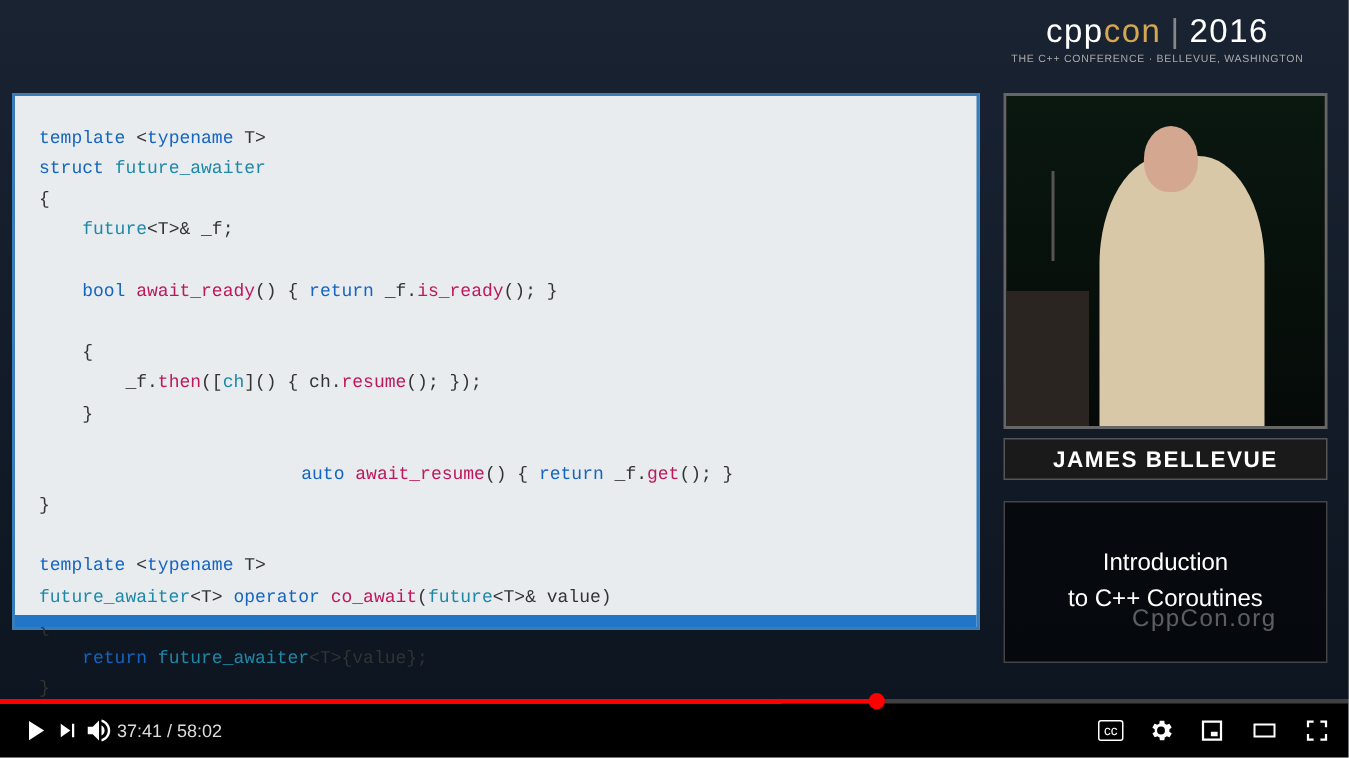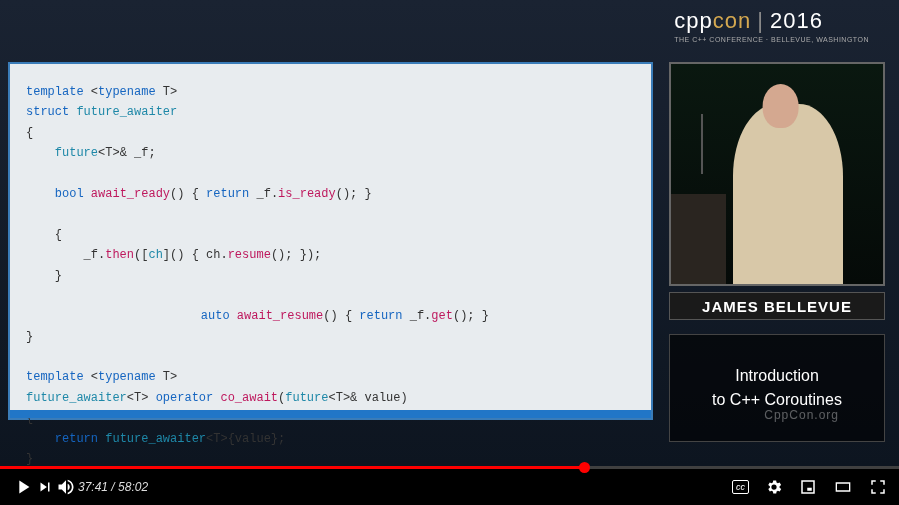"cppcon | 2016" .header-brand { text-align: left -> center }
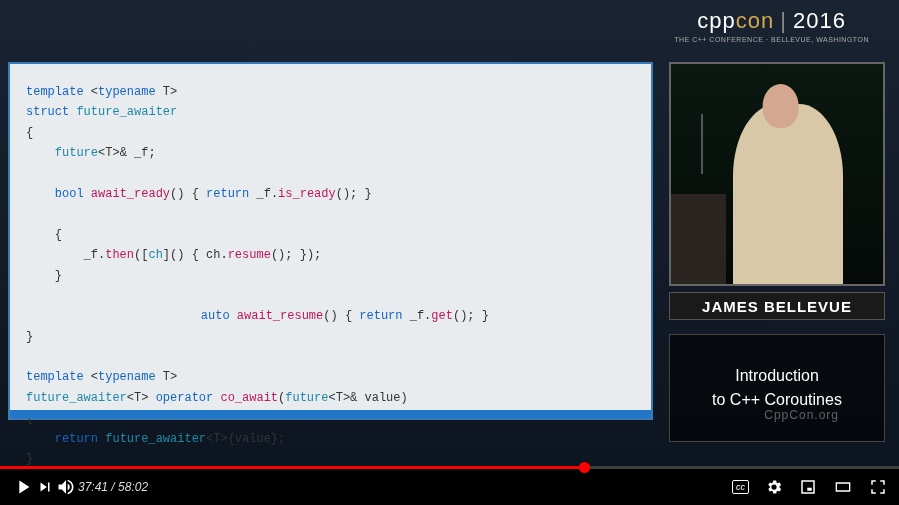"CppCon.org" .watermark { font-size: 12px -> 16px; right: 60px -> 48px }
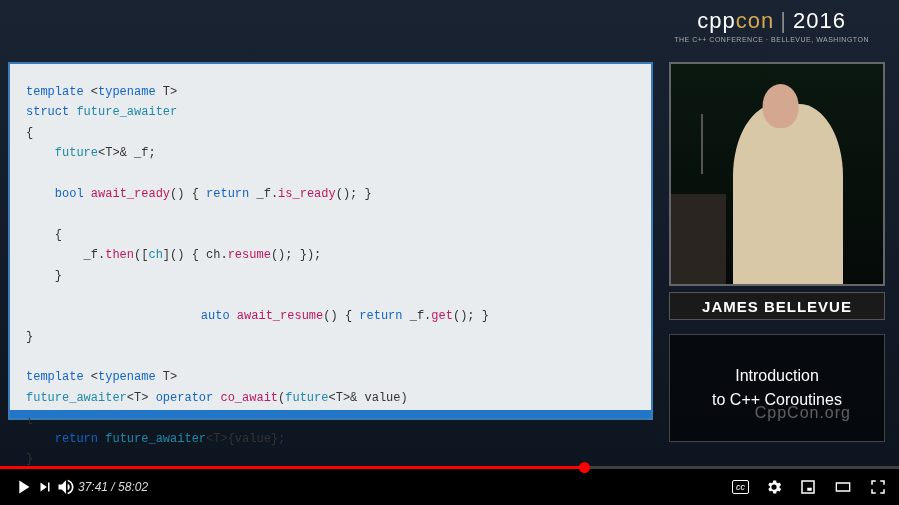"37:41 / 58:02" .controls { font-style: italic -> none }
